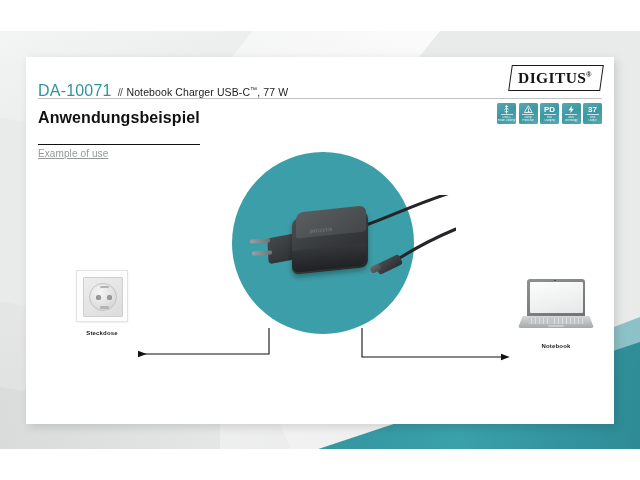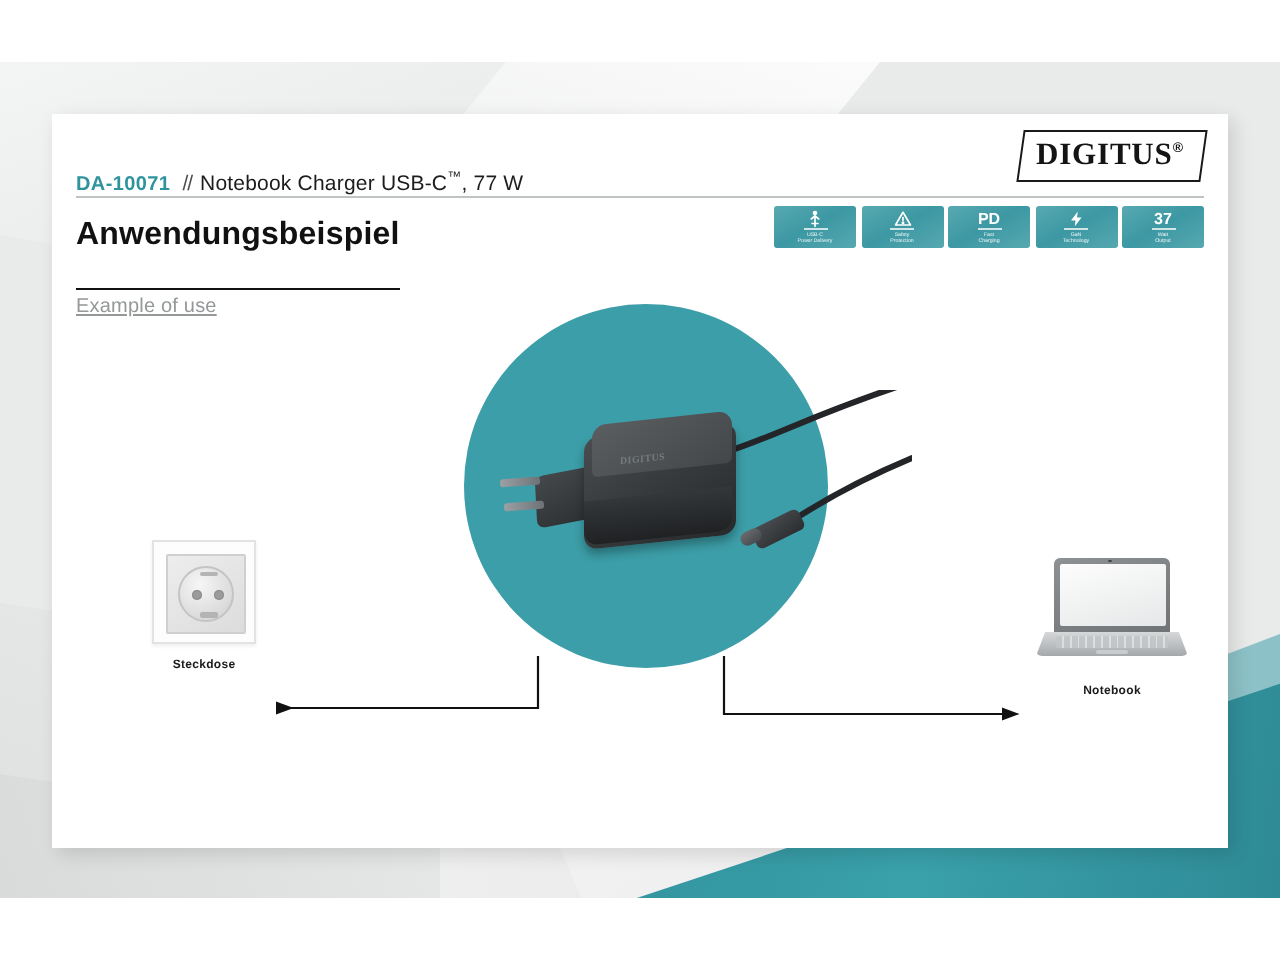"DA-10071" .sku { font-size: 10px -> 16px; font-weight: bold -> normal }
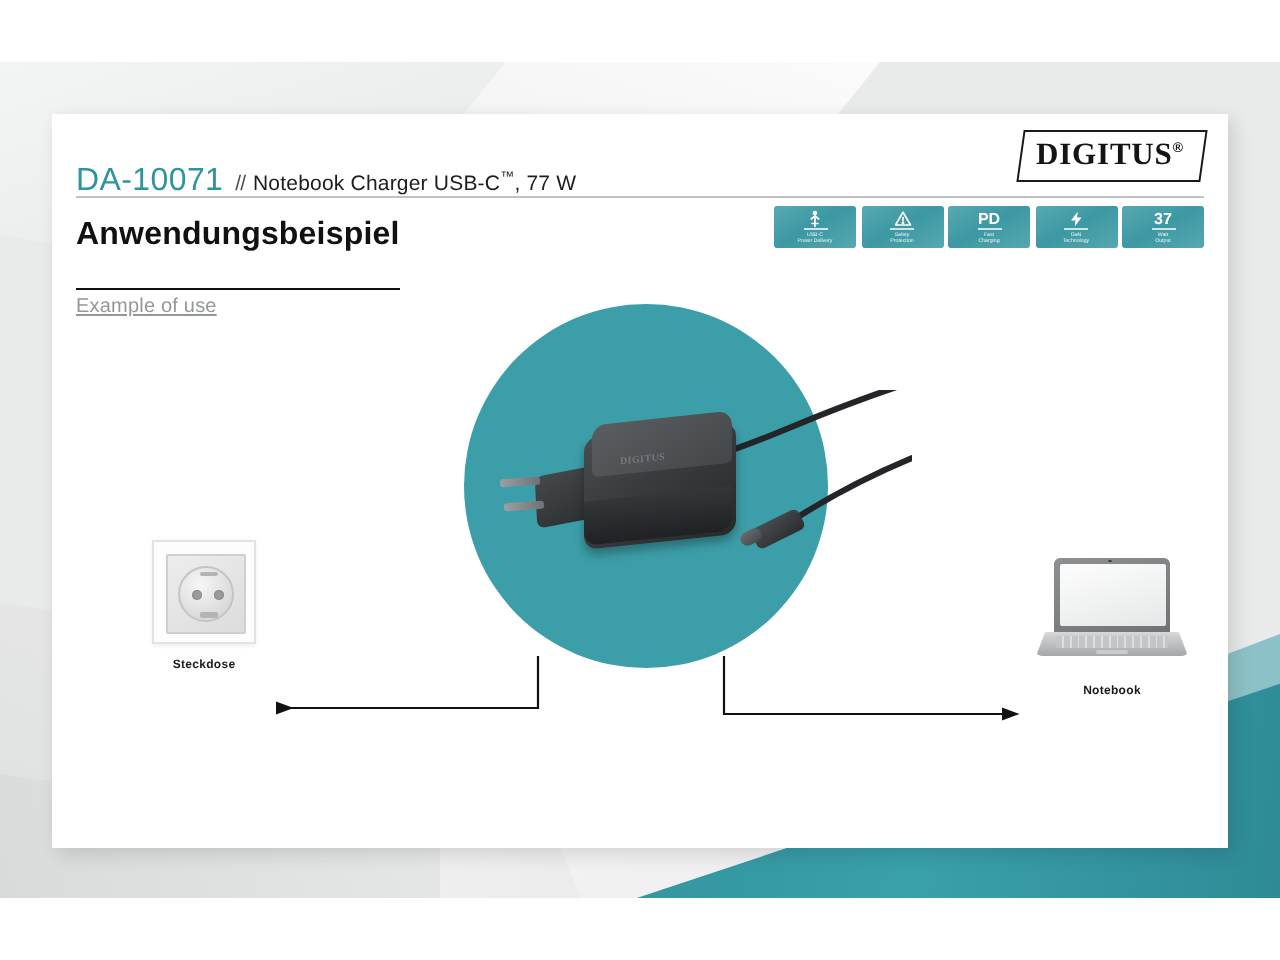"PD" .badge { width: 41px -> 19px }
